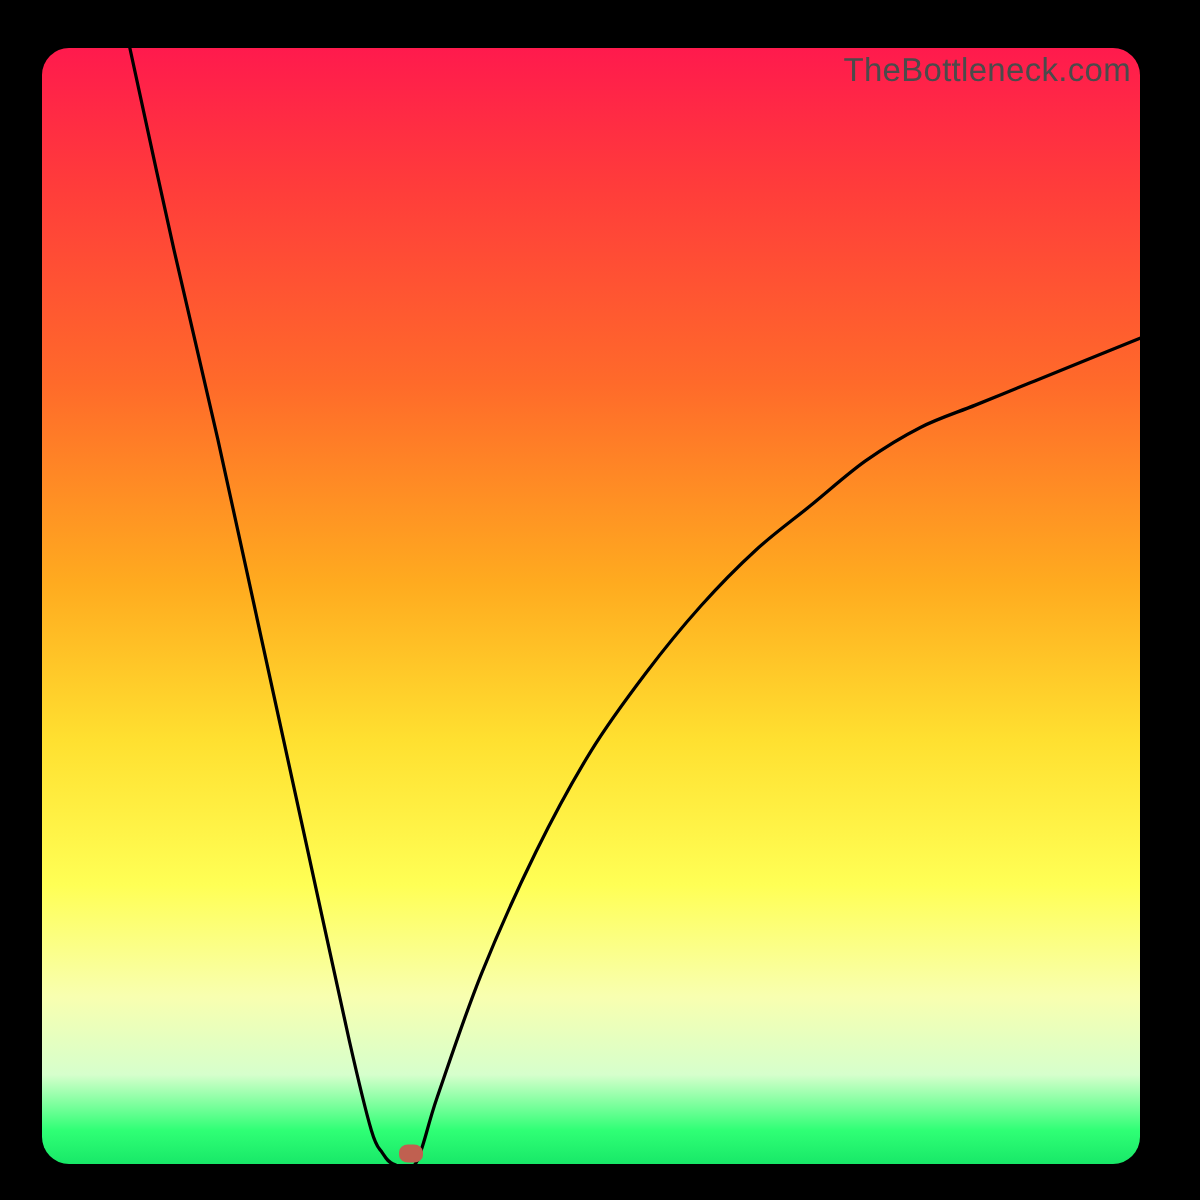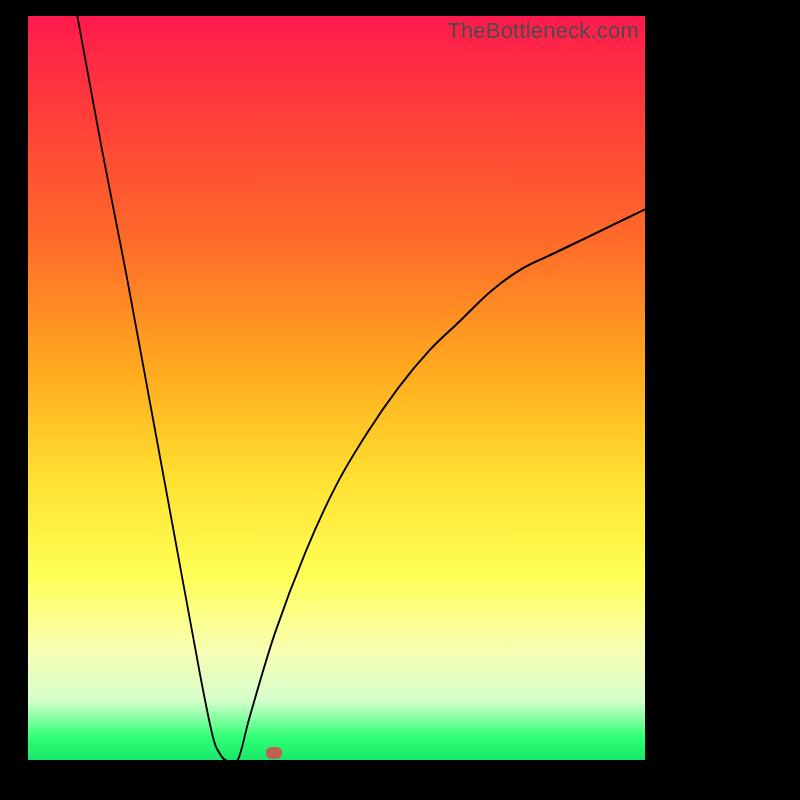"TheBottleneck.com" .plot-area { border-radius: none -> 18px; top: 16px -> 32px; width: 617px -> 732px }
